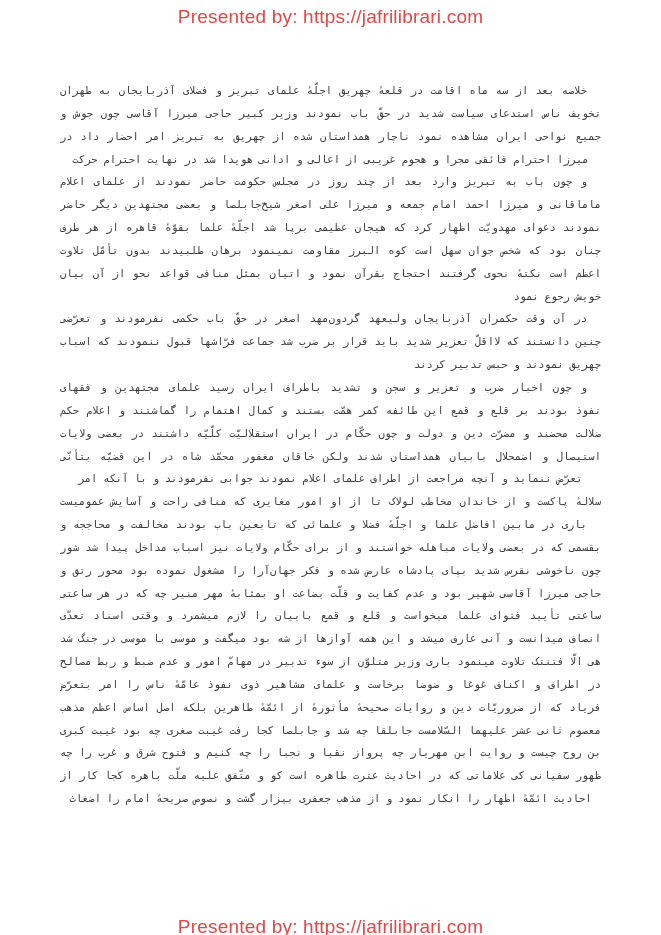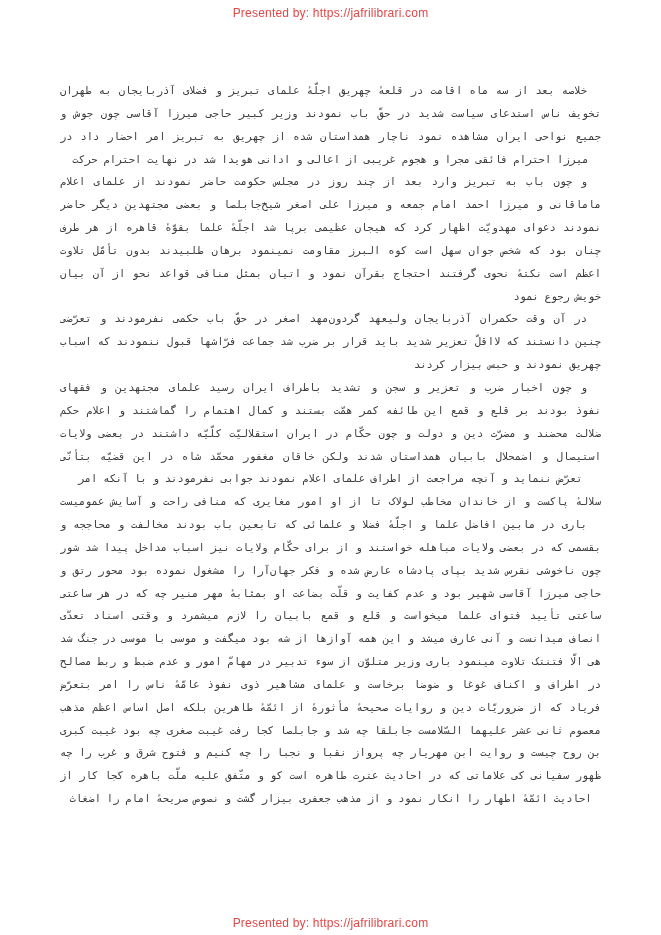"Presented by: https://jafrilibrari.com" .banner { font-size: 12px -> 19px }
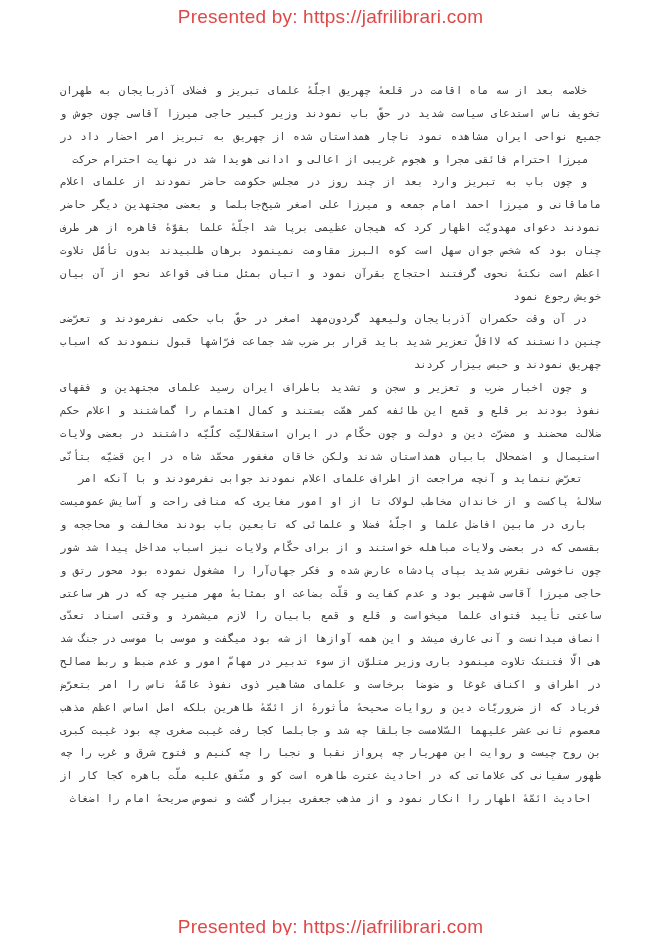"چهریق نمودند و حبس بیزار" div.line { text: بیزار -> تدبیر }
